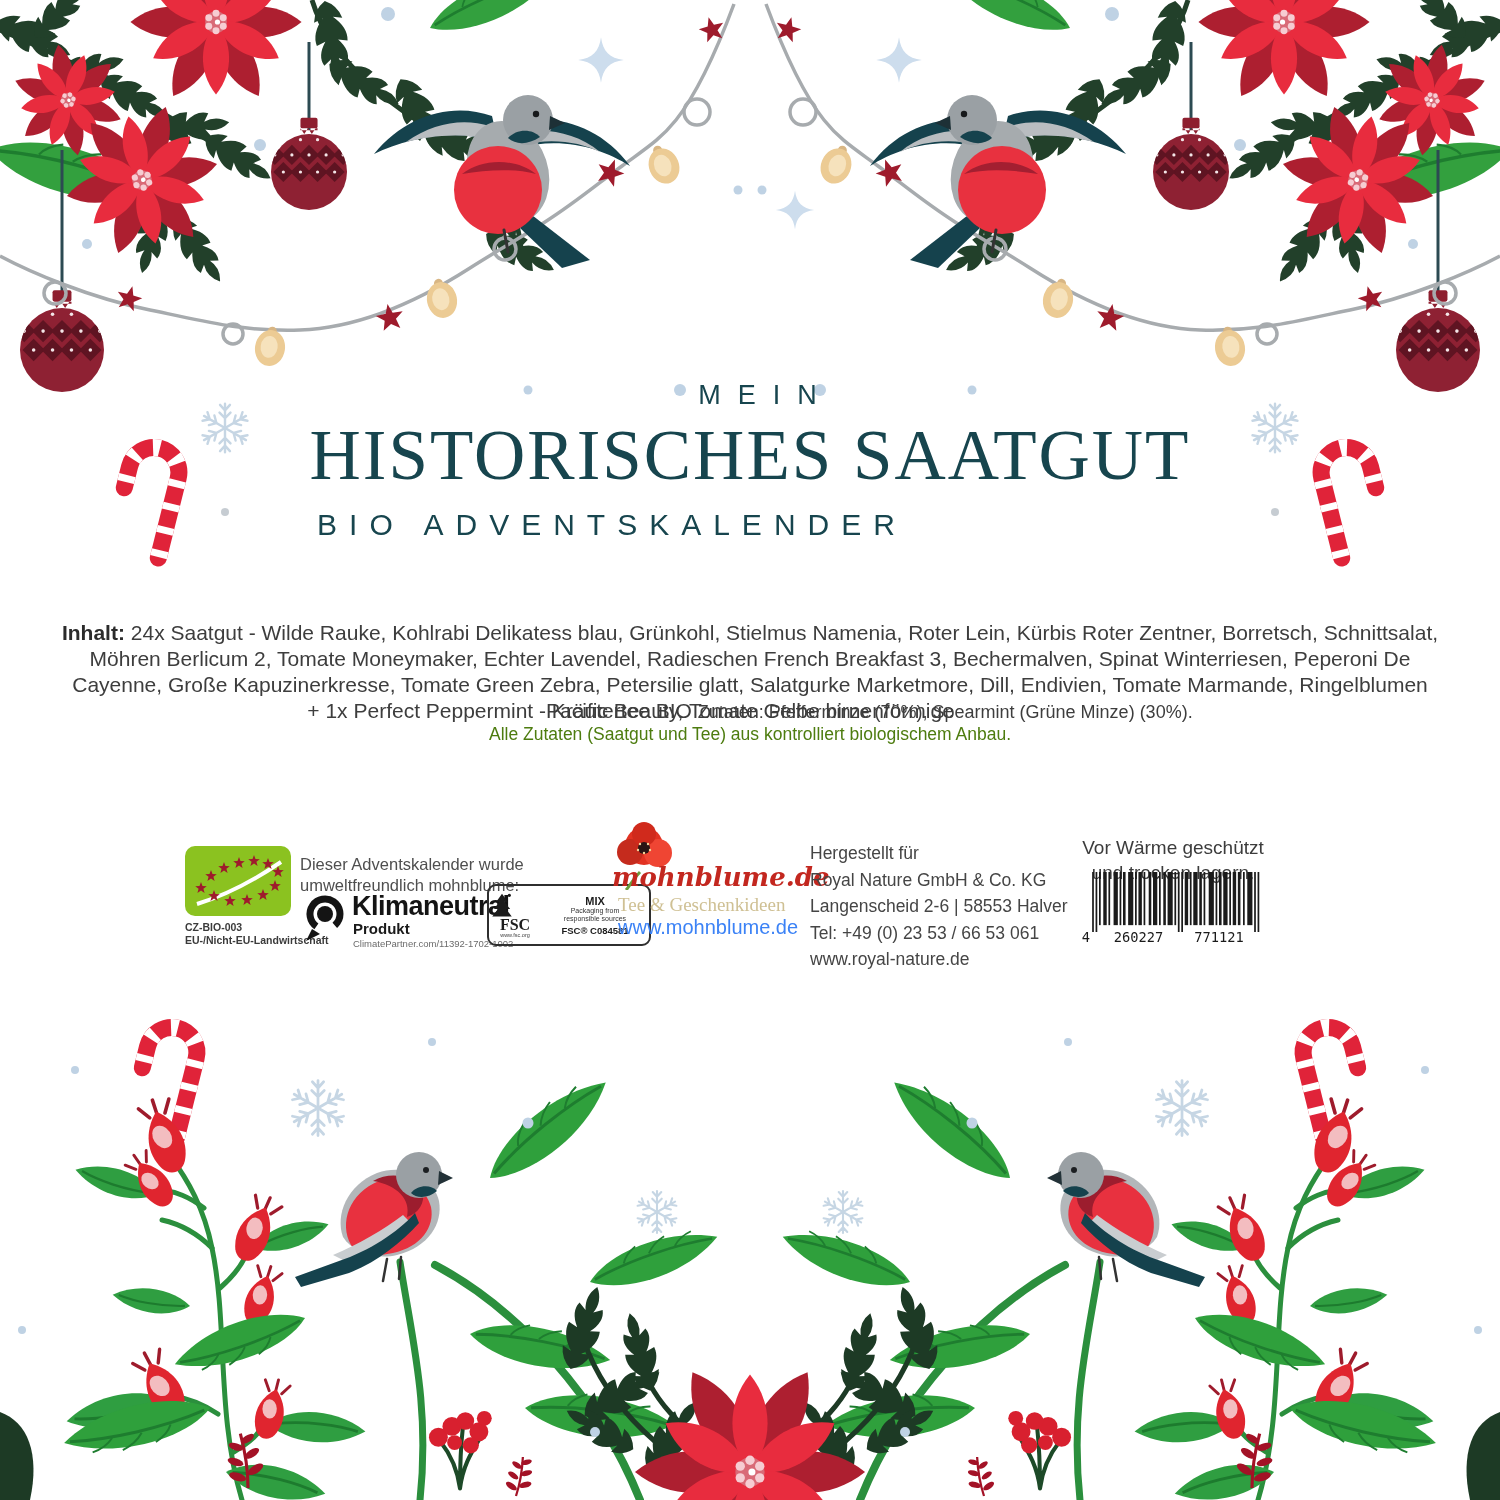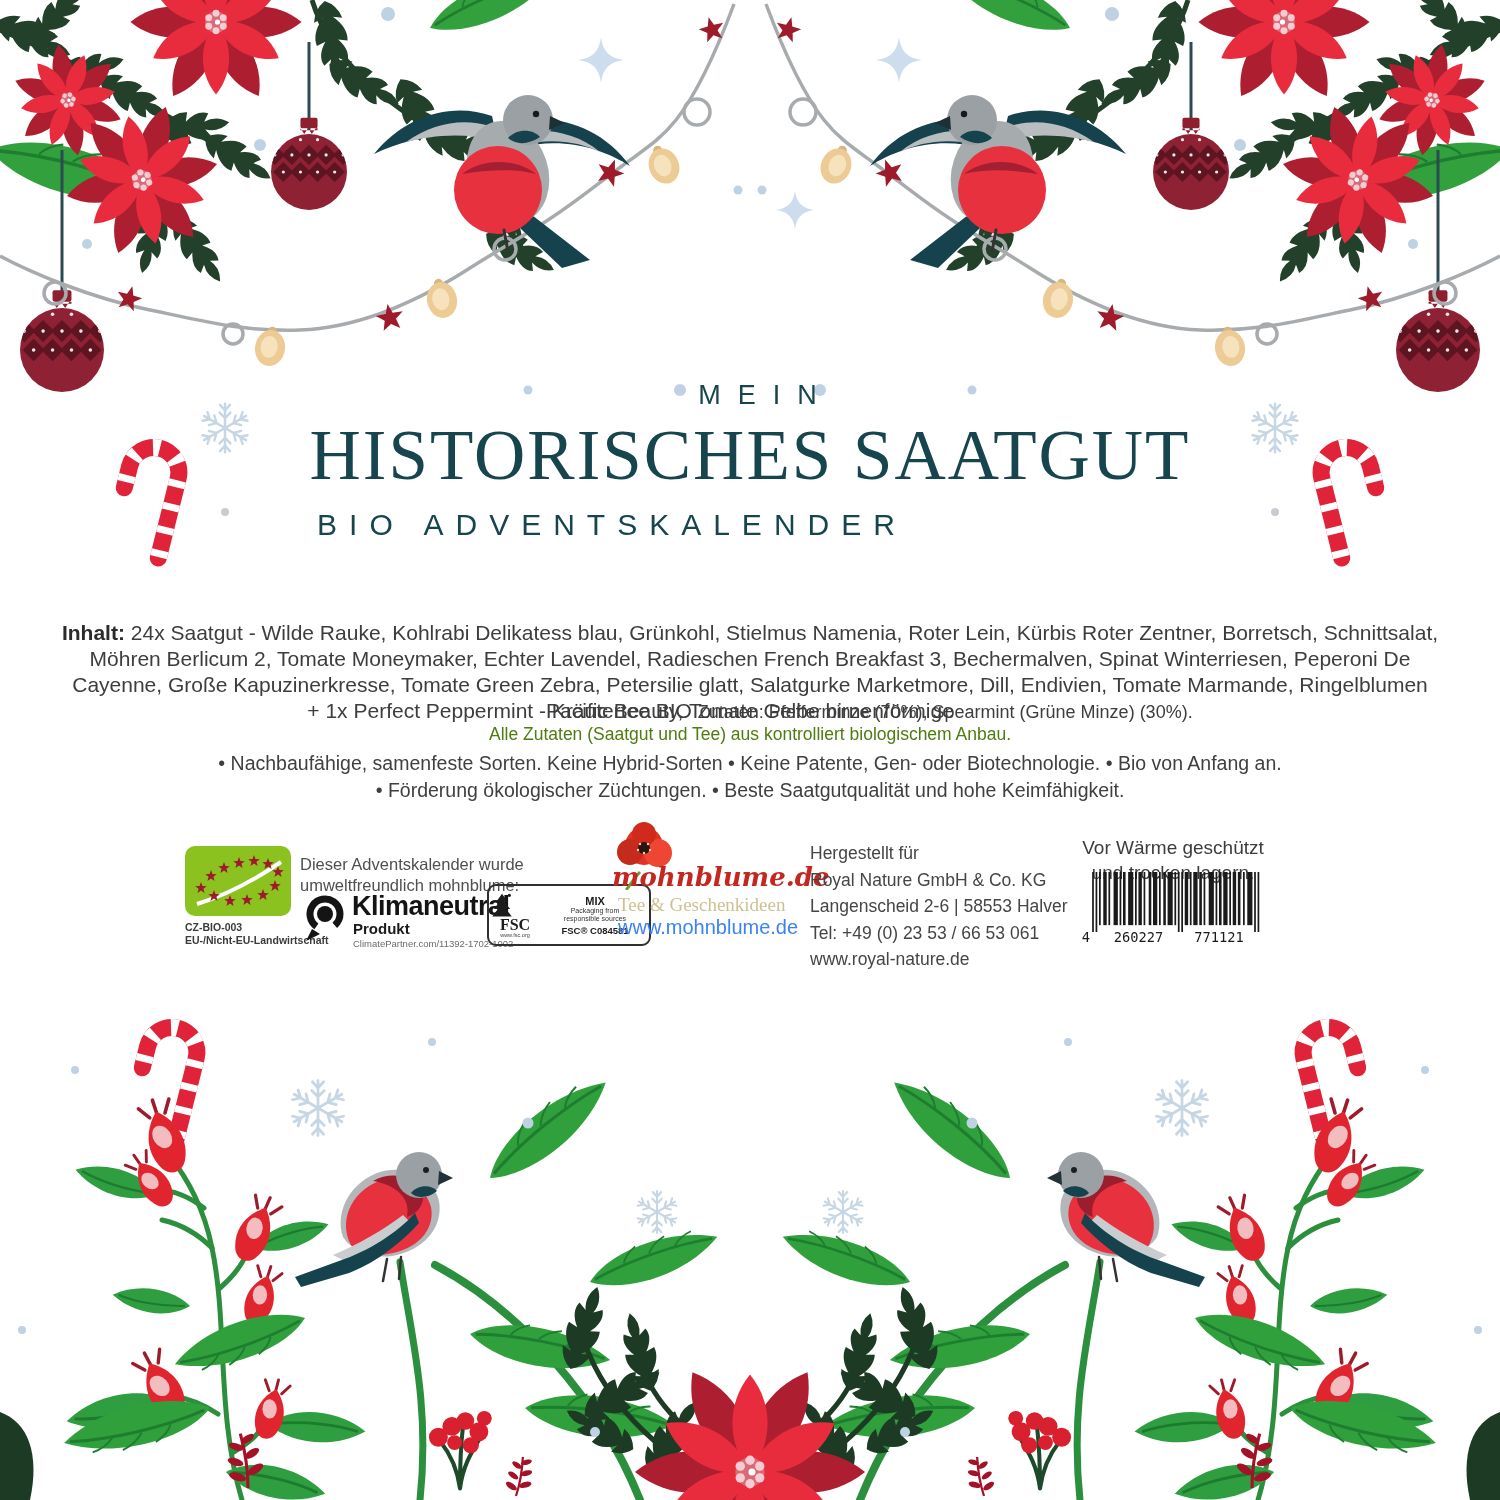"• Nachbaufähige, samenfeste Sorten." div.abs { html: <div> <div>• Nachbaufähige, samenfeste Sorten. Keine Hybrid-Sorten • Keine Patente, Gen- oder Biotechnologie. • Bio von Anfang an.</div> <div>• Förderung ökologischer Züchtungen. • Beste Saatgutqualität und hohe Keimfähigkeit.</div> </div> -> none }
